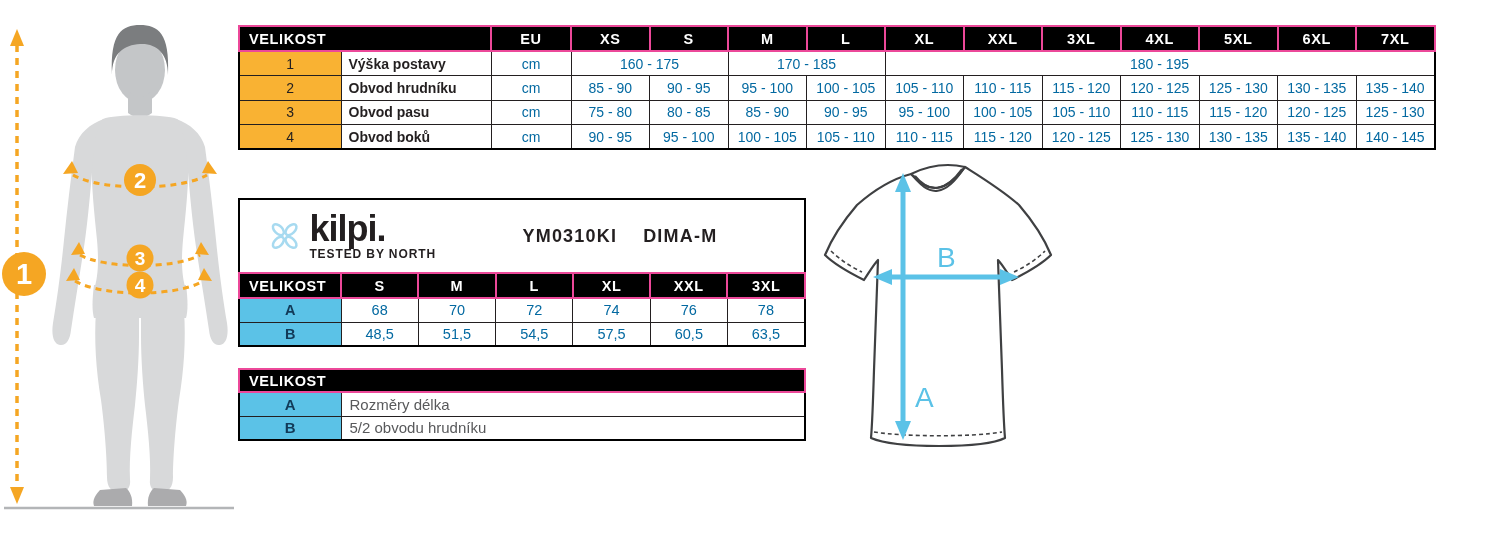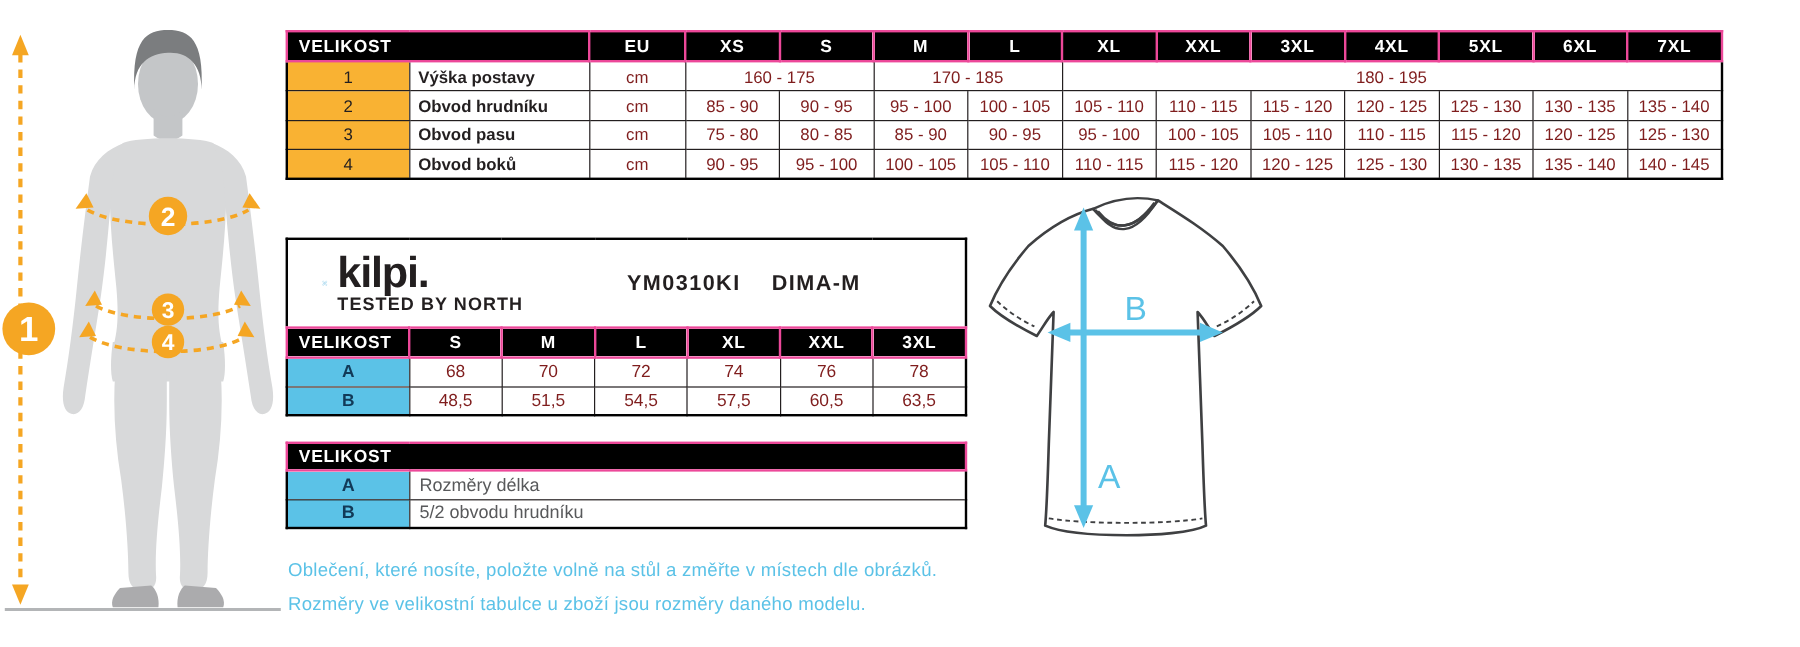"cm" .val { color: #7f1d1d -> #0369a1 }
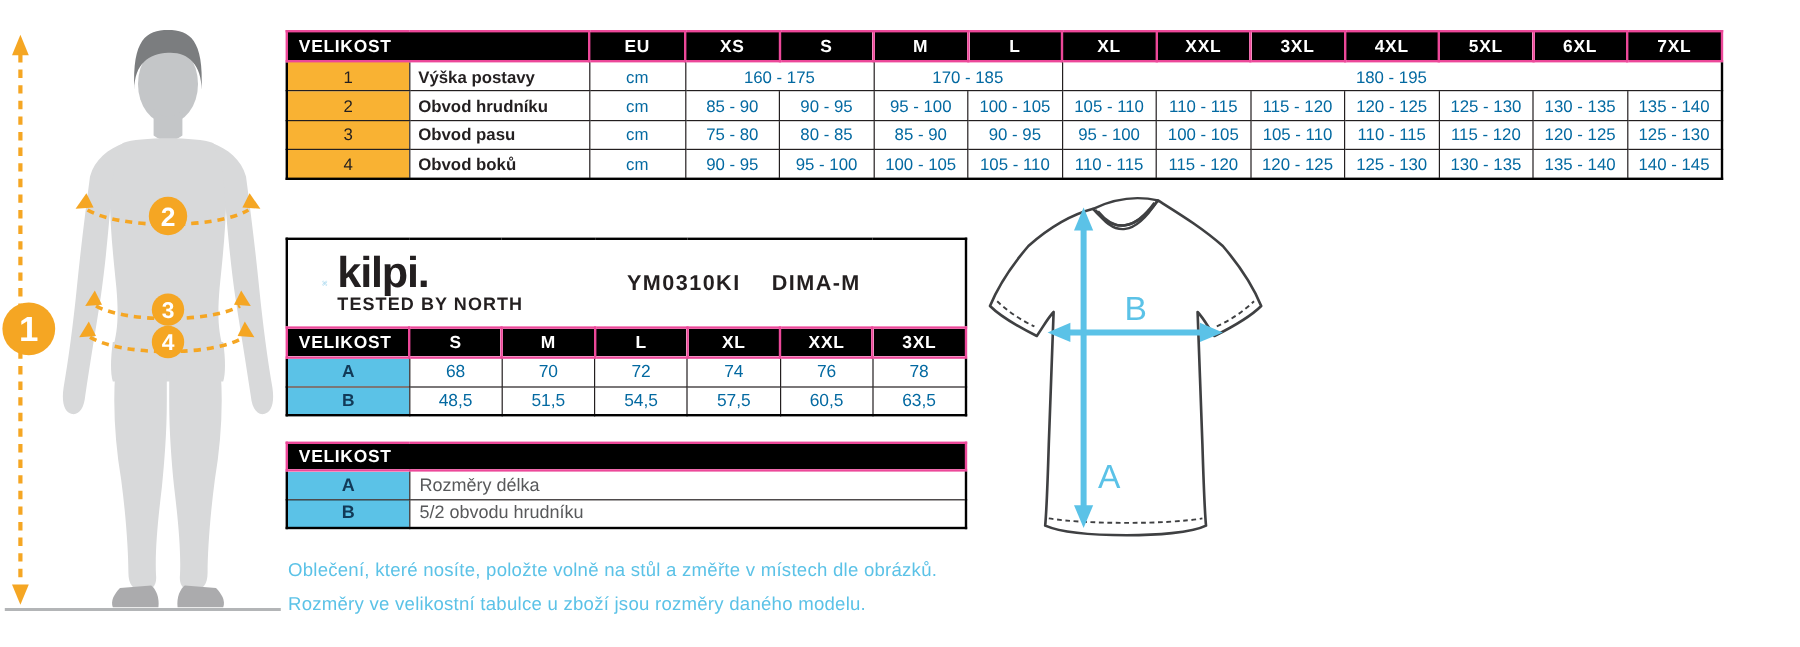"TESTED BY NORTH" .brand-tagline { font-size: 15px -> 12px }
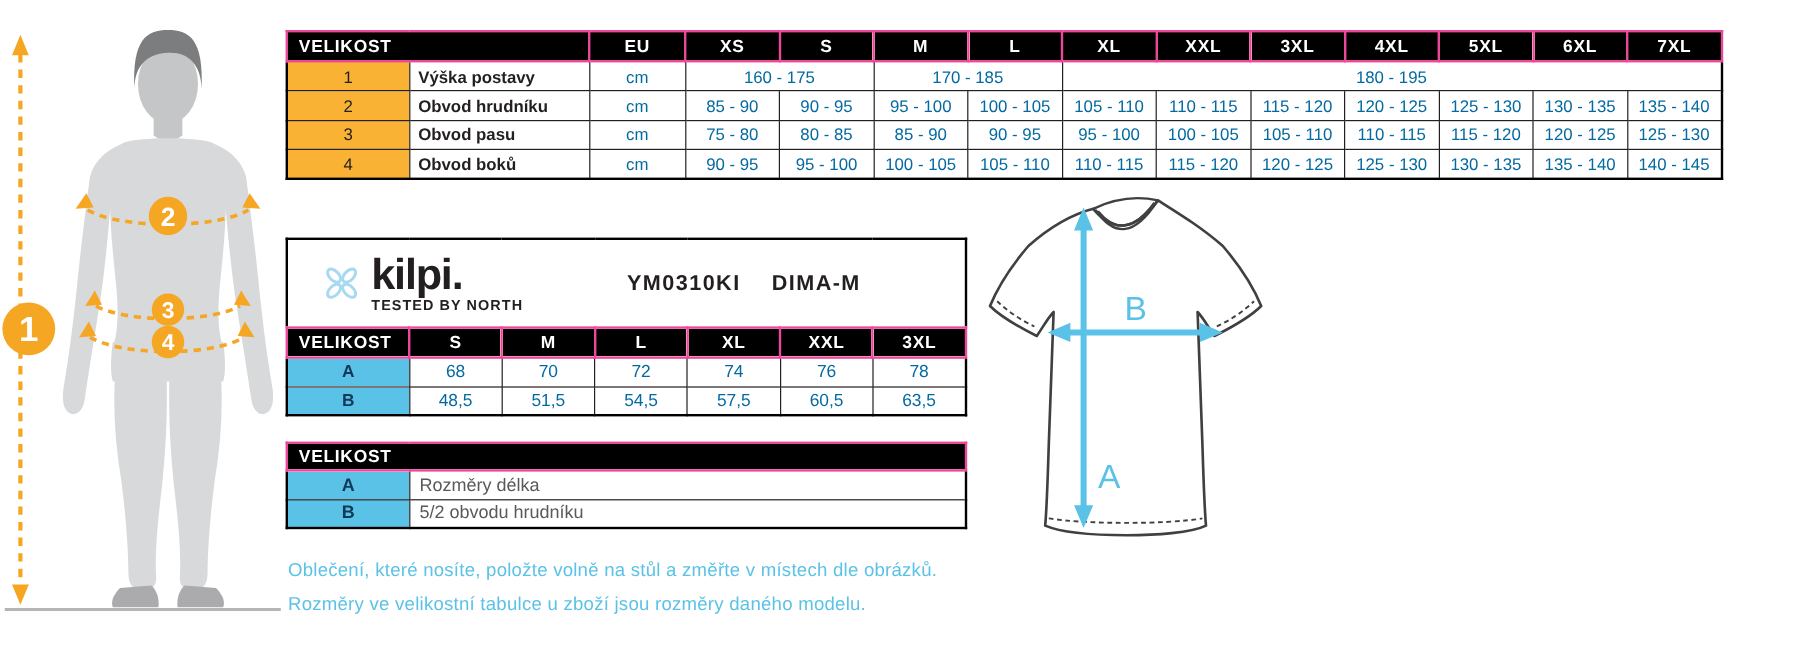"Oblečení, které nosíte, položte volně" div.abs { html: <div> <div>Oblečení, které nosíte, položte volně na stůl a změřte v místech dle obrázků.</div> <div>Rozměry ve velikostní tabulce u zboží jsou rozměry daného modelu.</div> </div> -> none }
